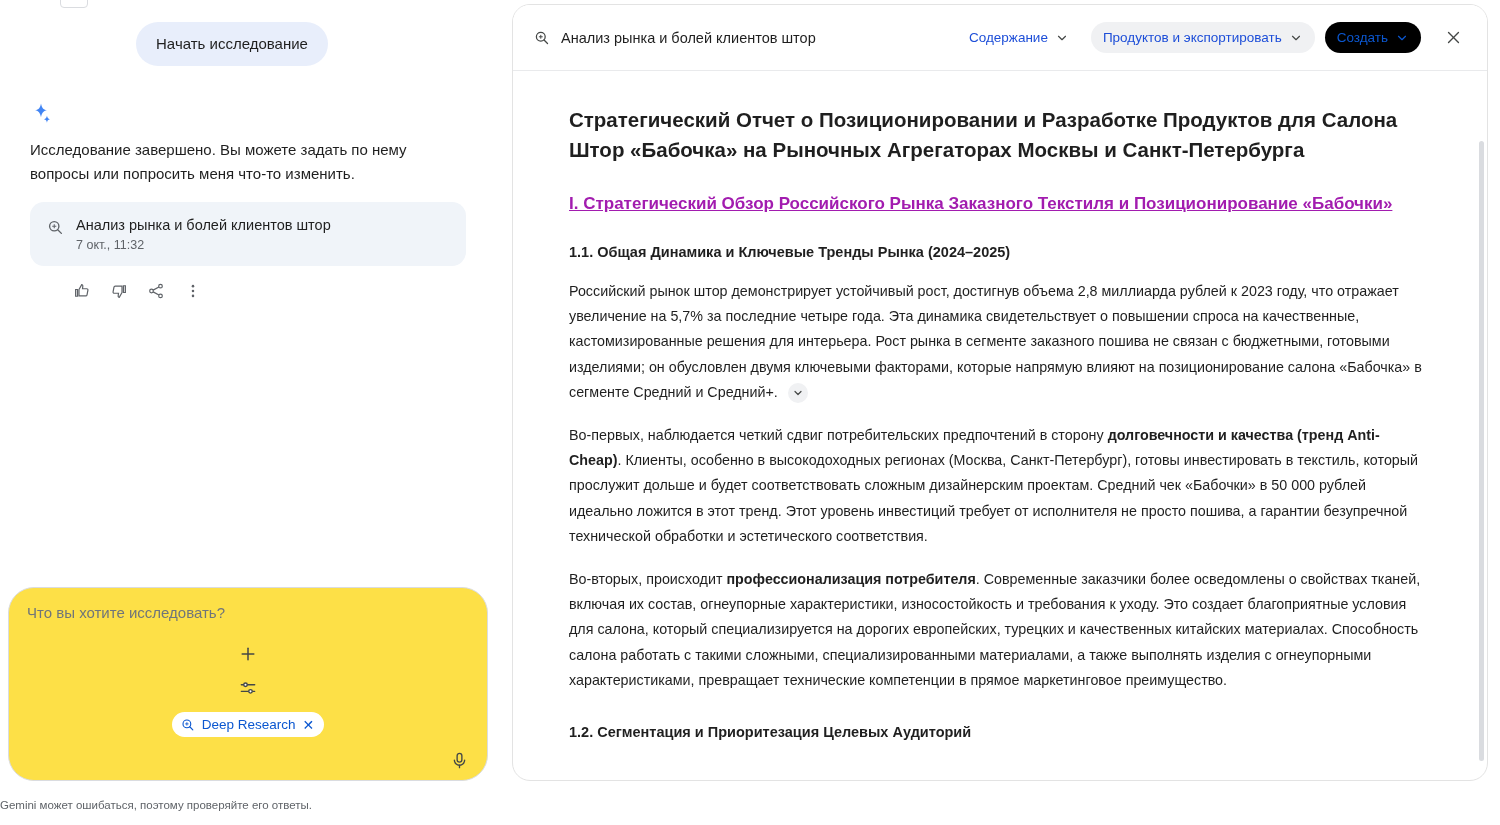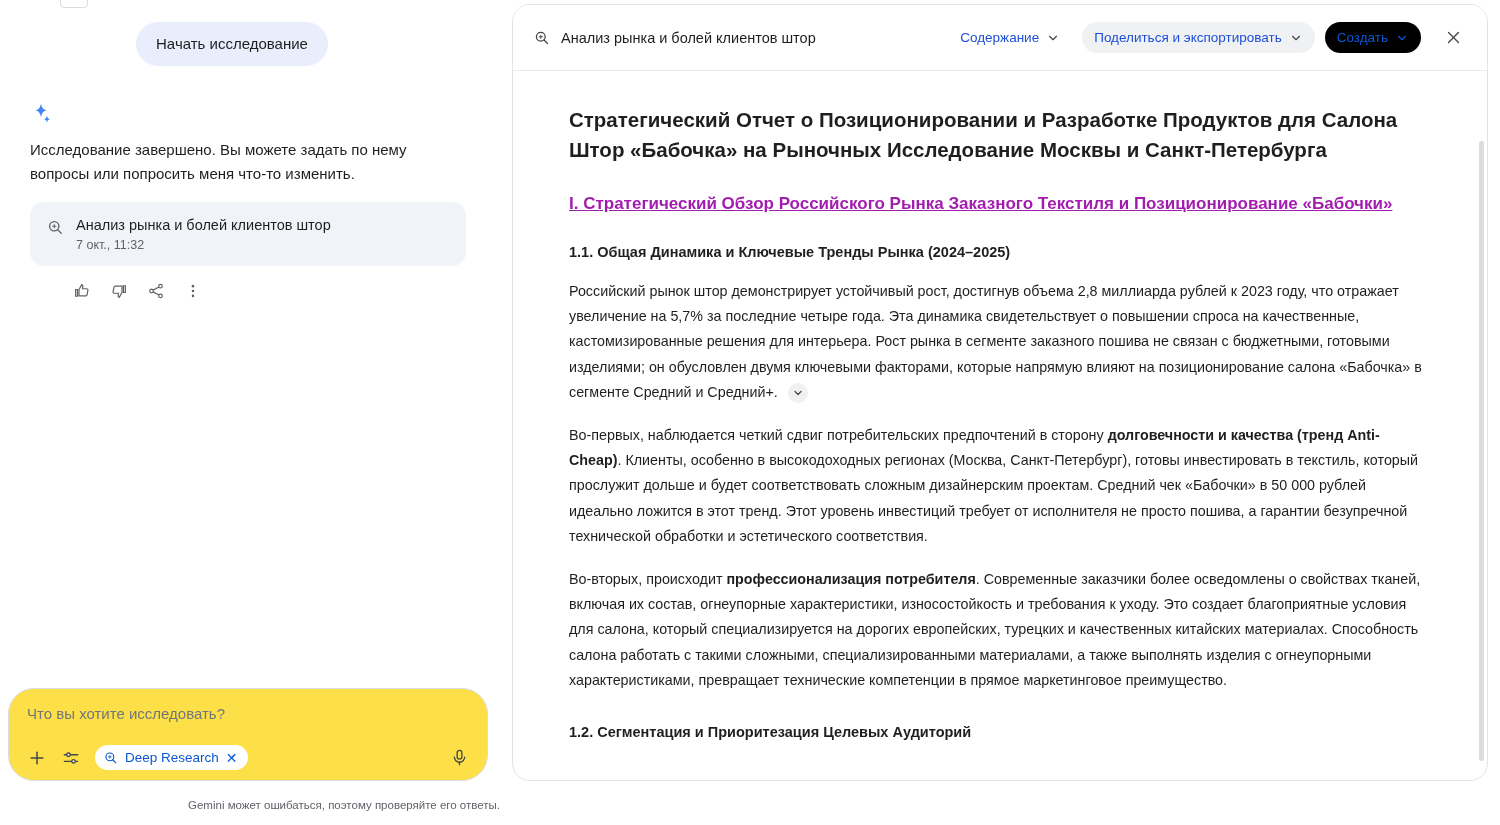"Поделиться и экспортировать" span { text: Поделиться -> Продуктов }
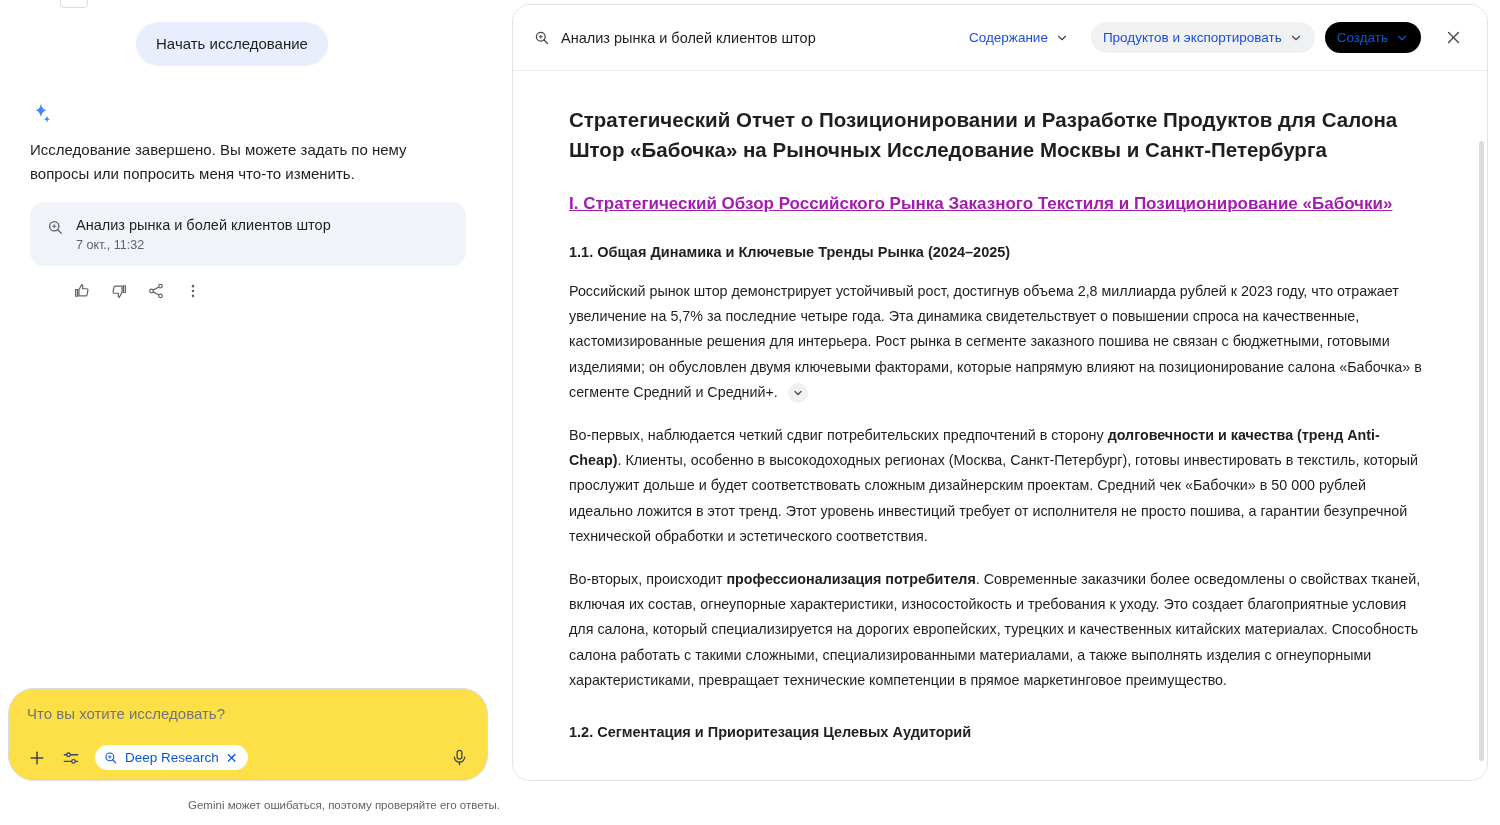"Стратегический Отчет о Позиционировании" h1.doc-h1 { text: Исследование -> Агрегаторах }
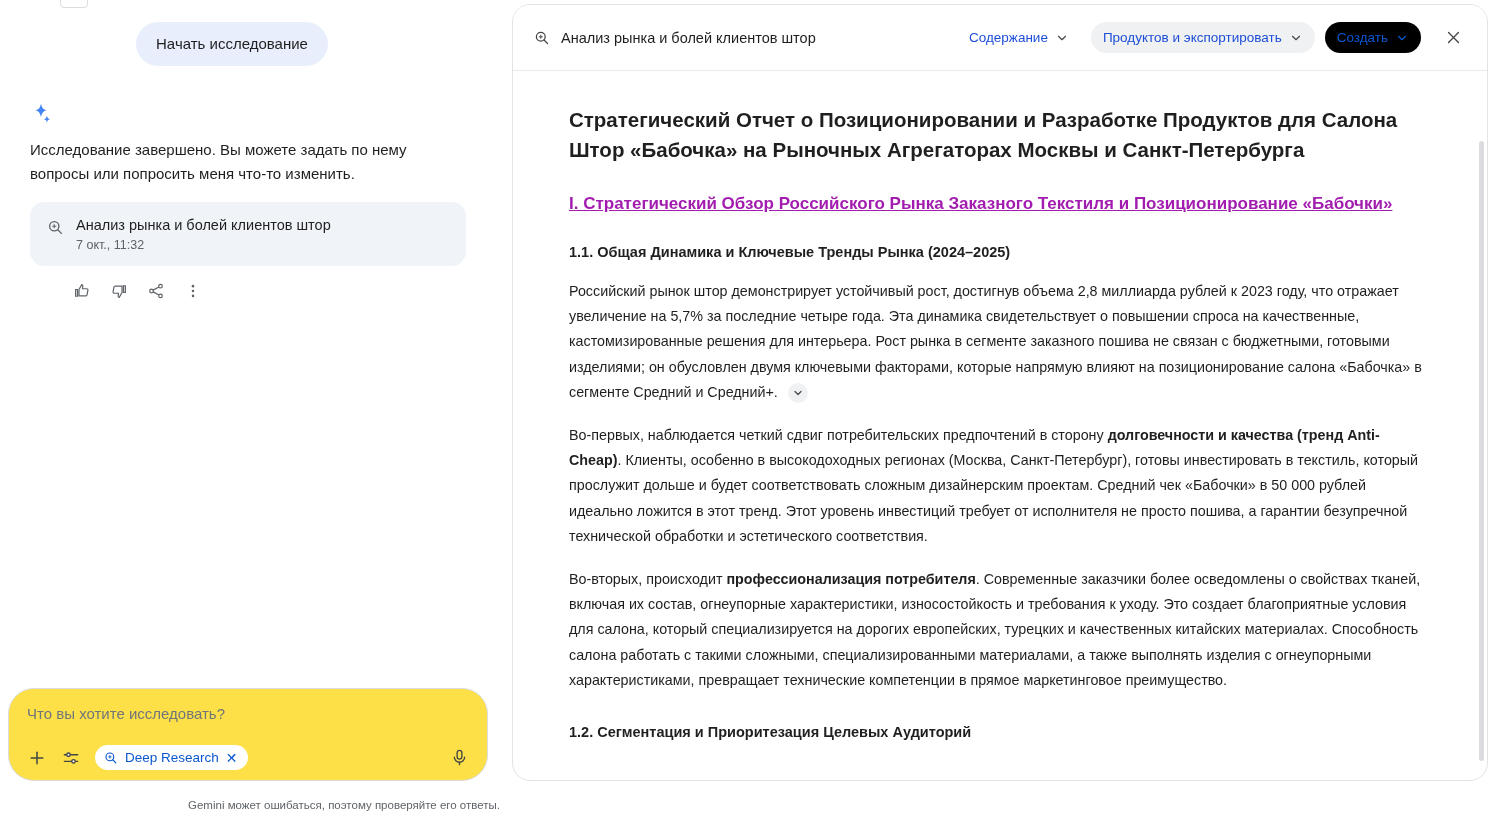"Deep Research" .composer-bar { flex-direction: none -> column }
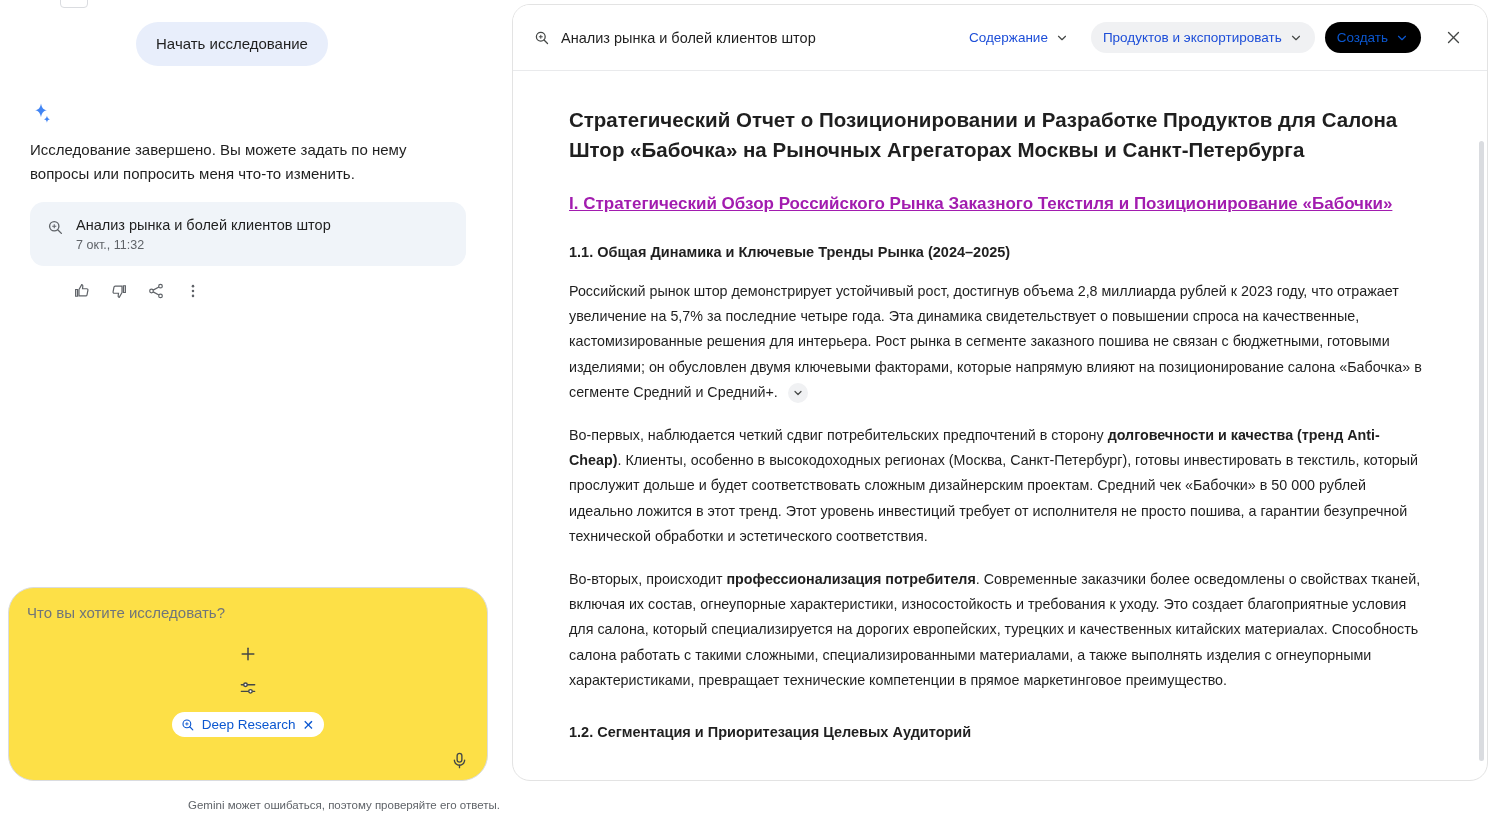"Gemini может ошибаться, поэтому" .disclaimer { text-align: right -> left }
